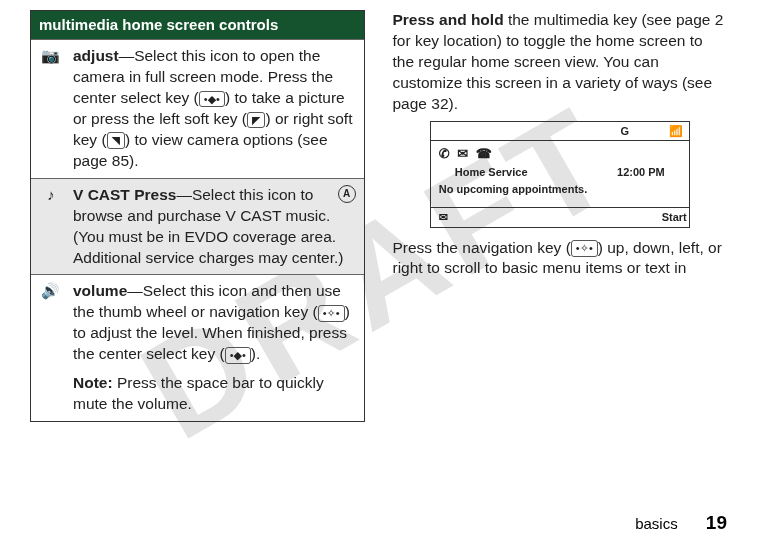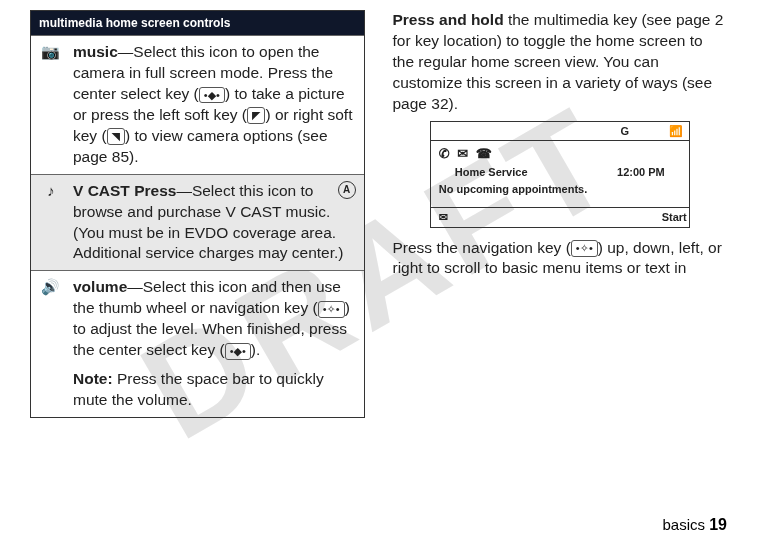"multimedia home screen controls" .tbl-header { background: #0f172a -> #14532d; font-size: 12px -> 15px }
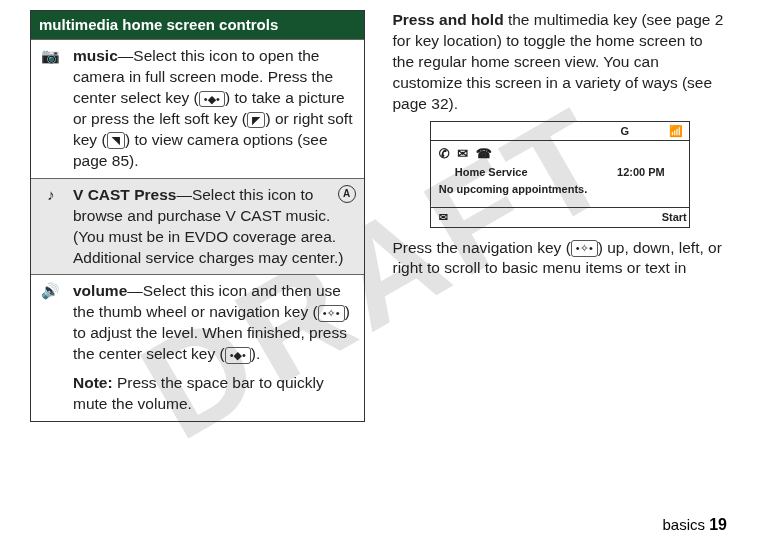"music" span.bold { text: music -> adjust }
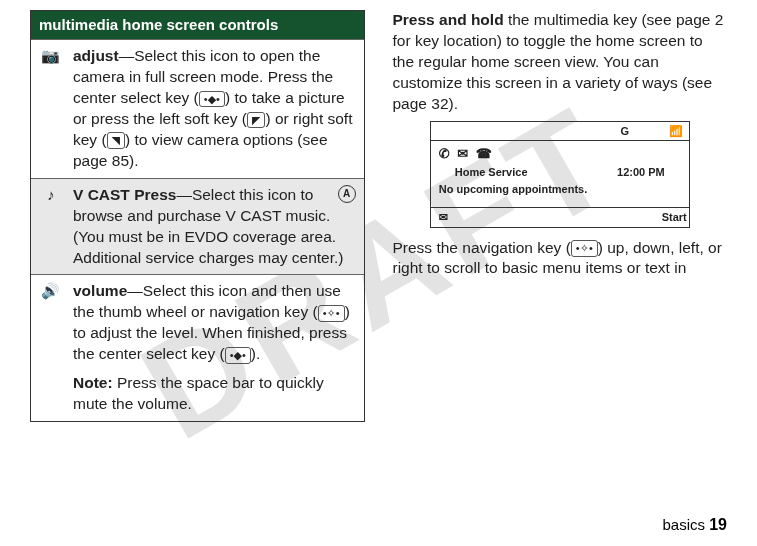"19" .footer .page-num { font-size: 16px -> 19px; margin-left: none -> 24px }
